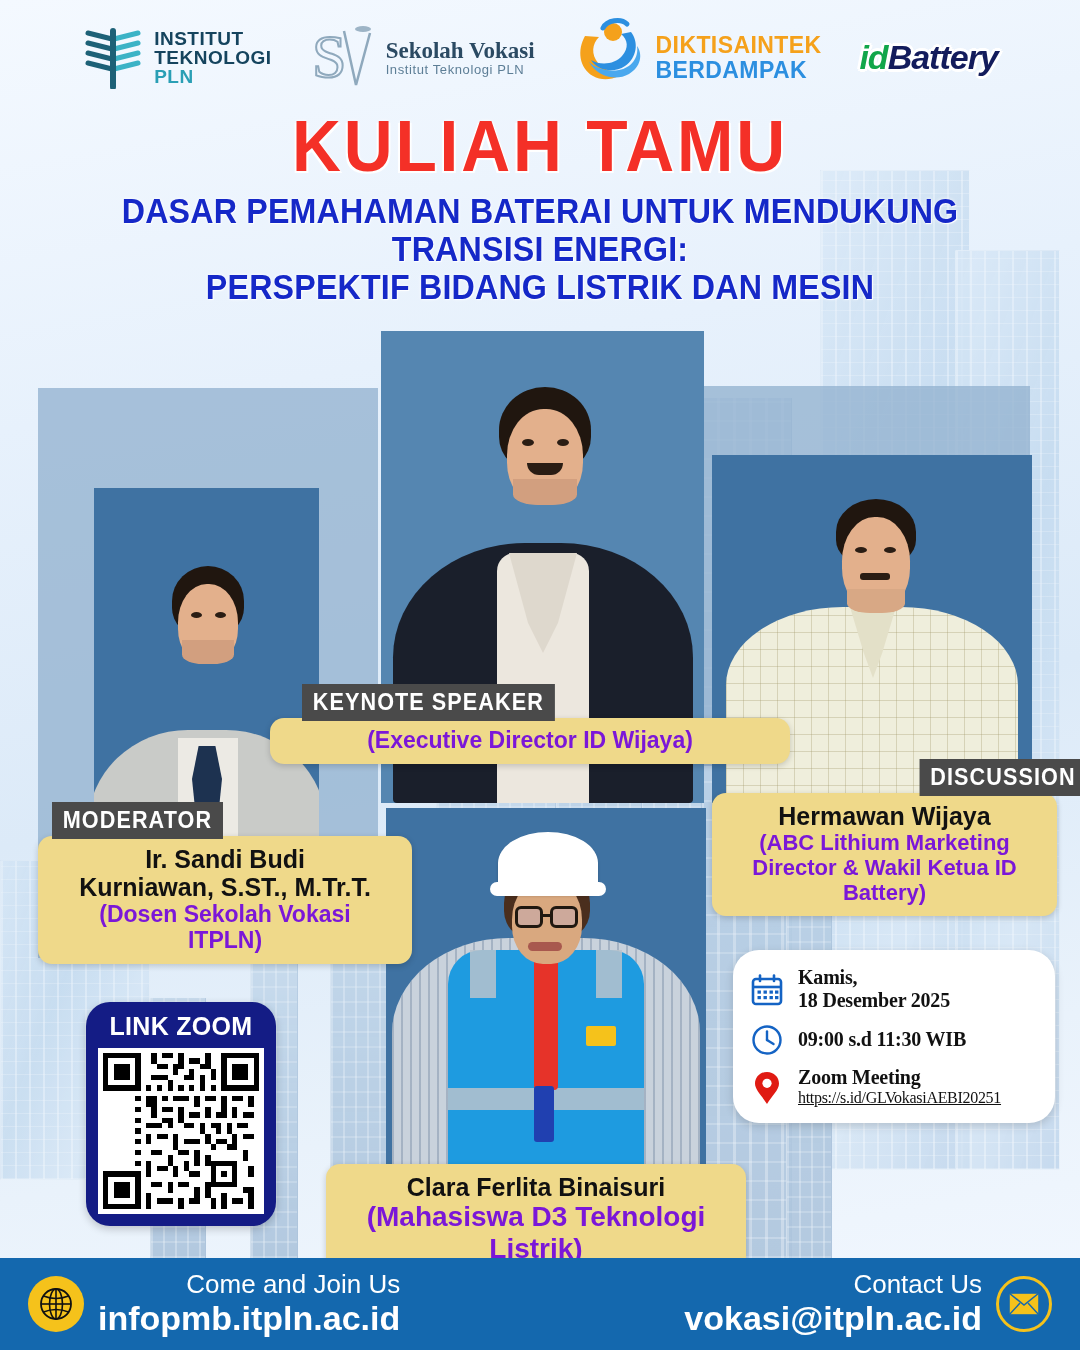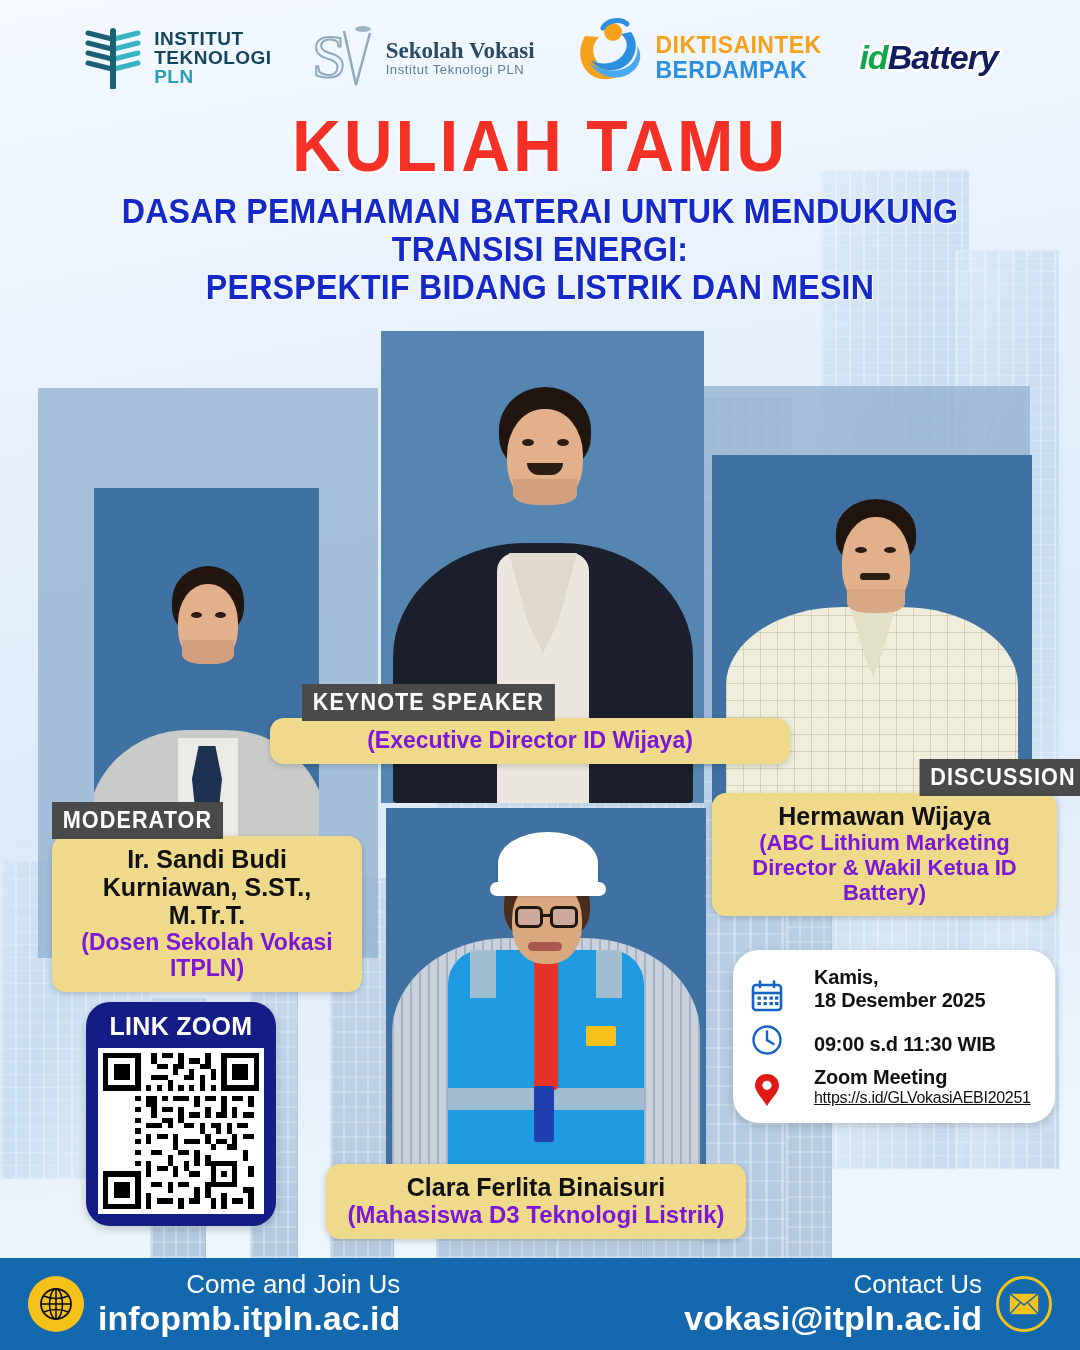"Ir. Sandi Budi" div.name-card { left: 52px -> 38px; width: 310px -> 374px }
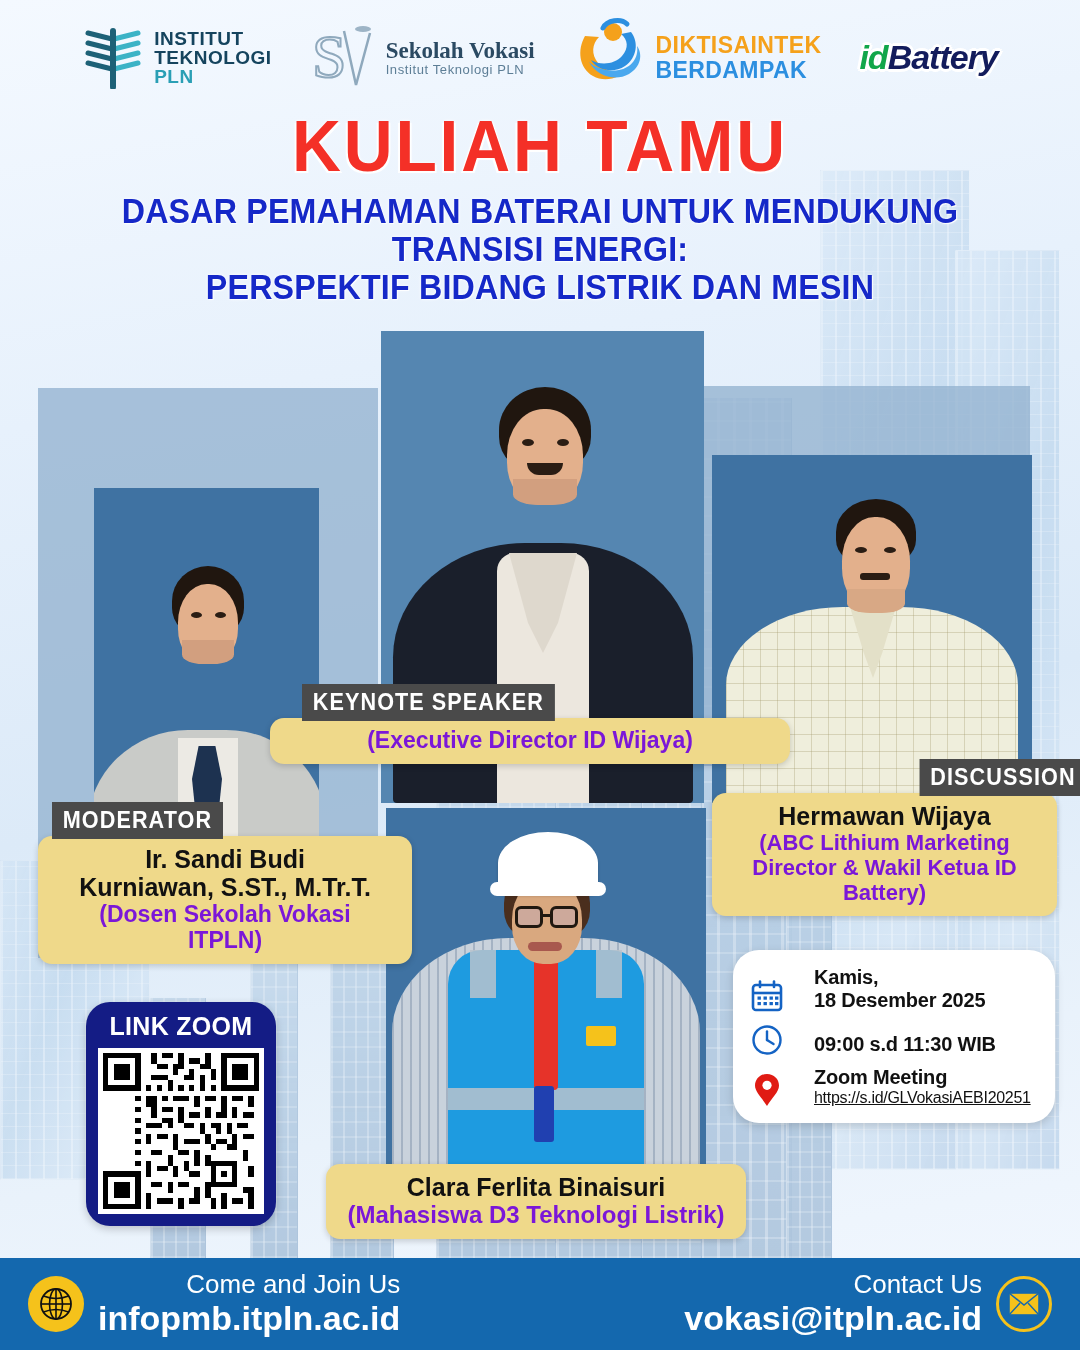"Kamis," .d-row { align-items: flex-end -> center; font-family: none -> Liberation Serif, serif; gap: 29px -> 13px }
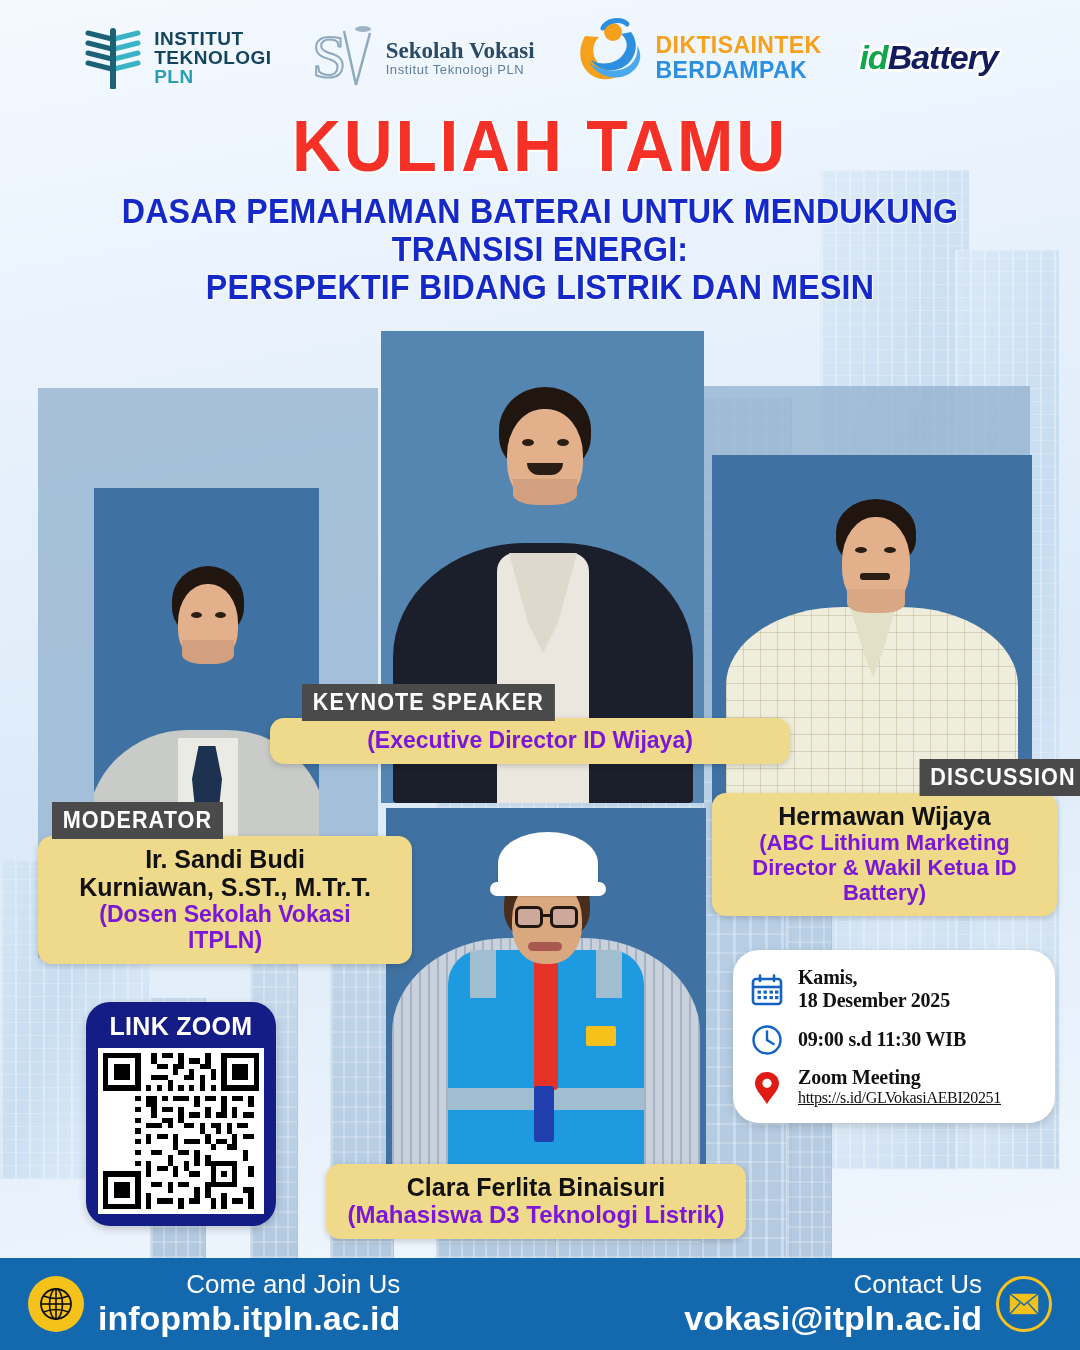"(Mahasiswa D3 Teknologi Listrik)" div.ro { font-size: 24px -> 28px }
